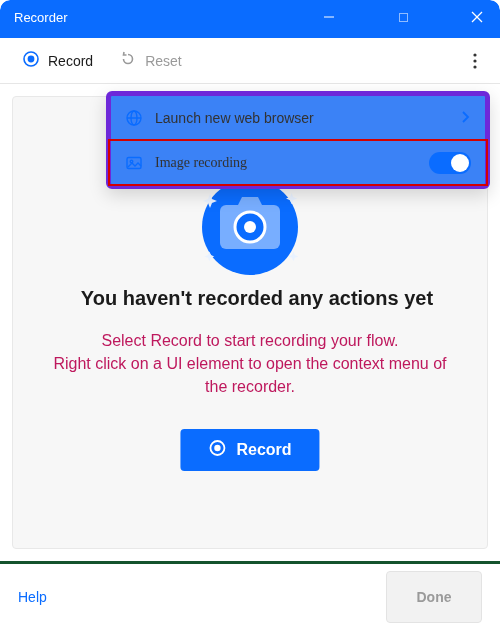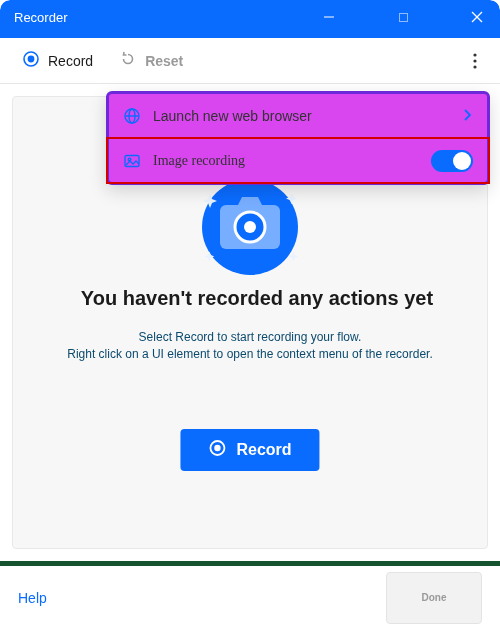"Reset" .tbtn.reset { font-weight: bold -> none }
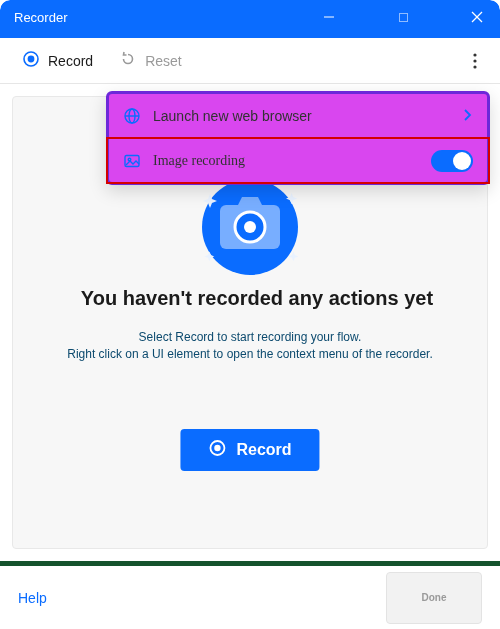"Launch new web browser" .menu { background: #d946ef -> #3b82f6; border: 3px solid #6d28d9 -> 5px solid #6d28d9 }
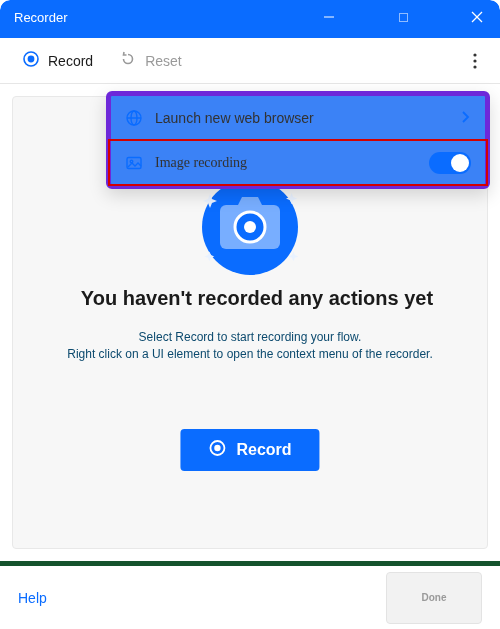"Select Record to start recording" .subtext { color: #0c4a6e -> #be185d; font-size: 12px -> 16px }
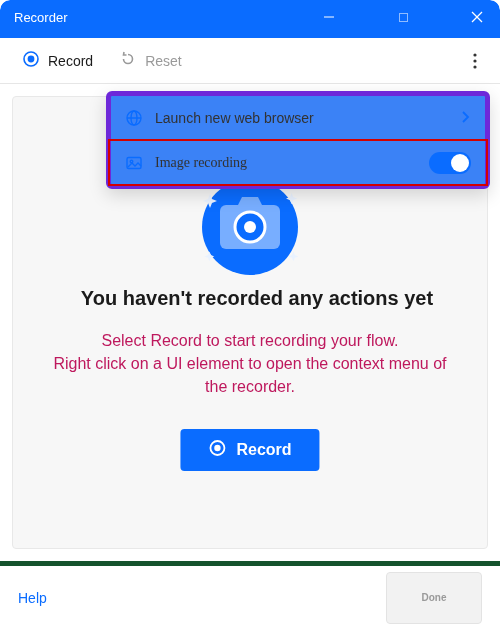"Help" .footer { border-top: 5px solid #14532d -> 3px solid #14532d }
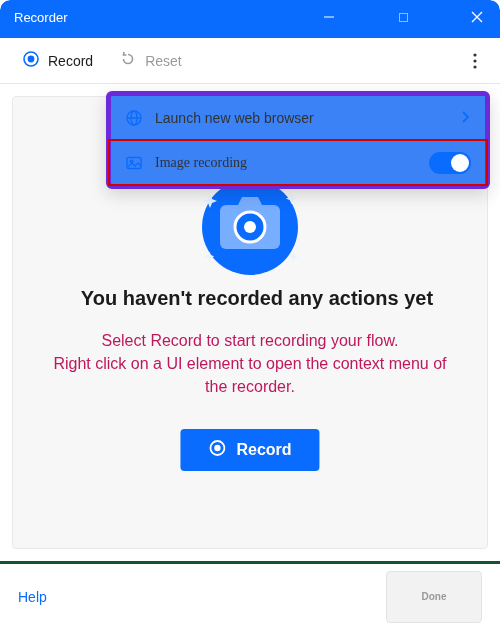"Done" .fbtn { font-size: 10px -> 14px }
